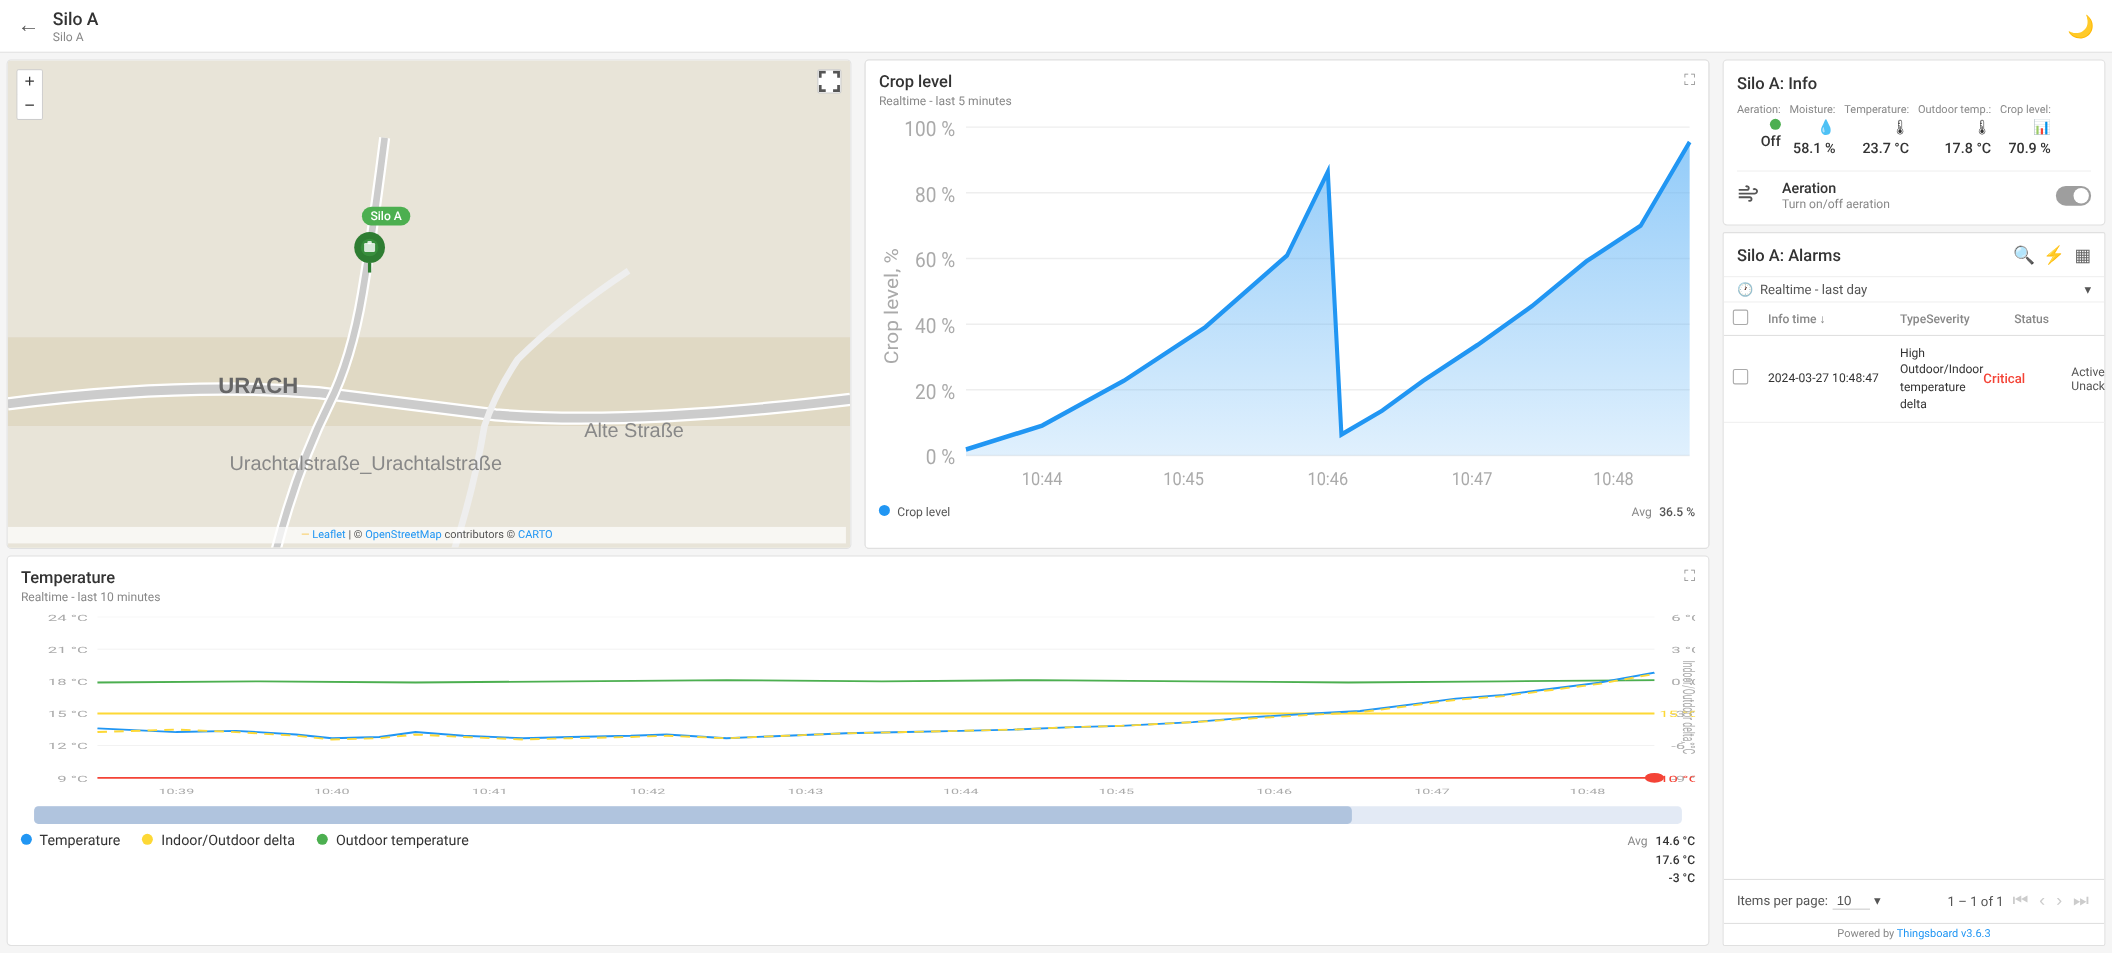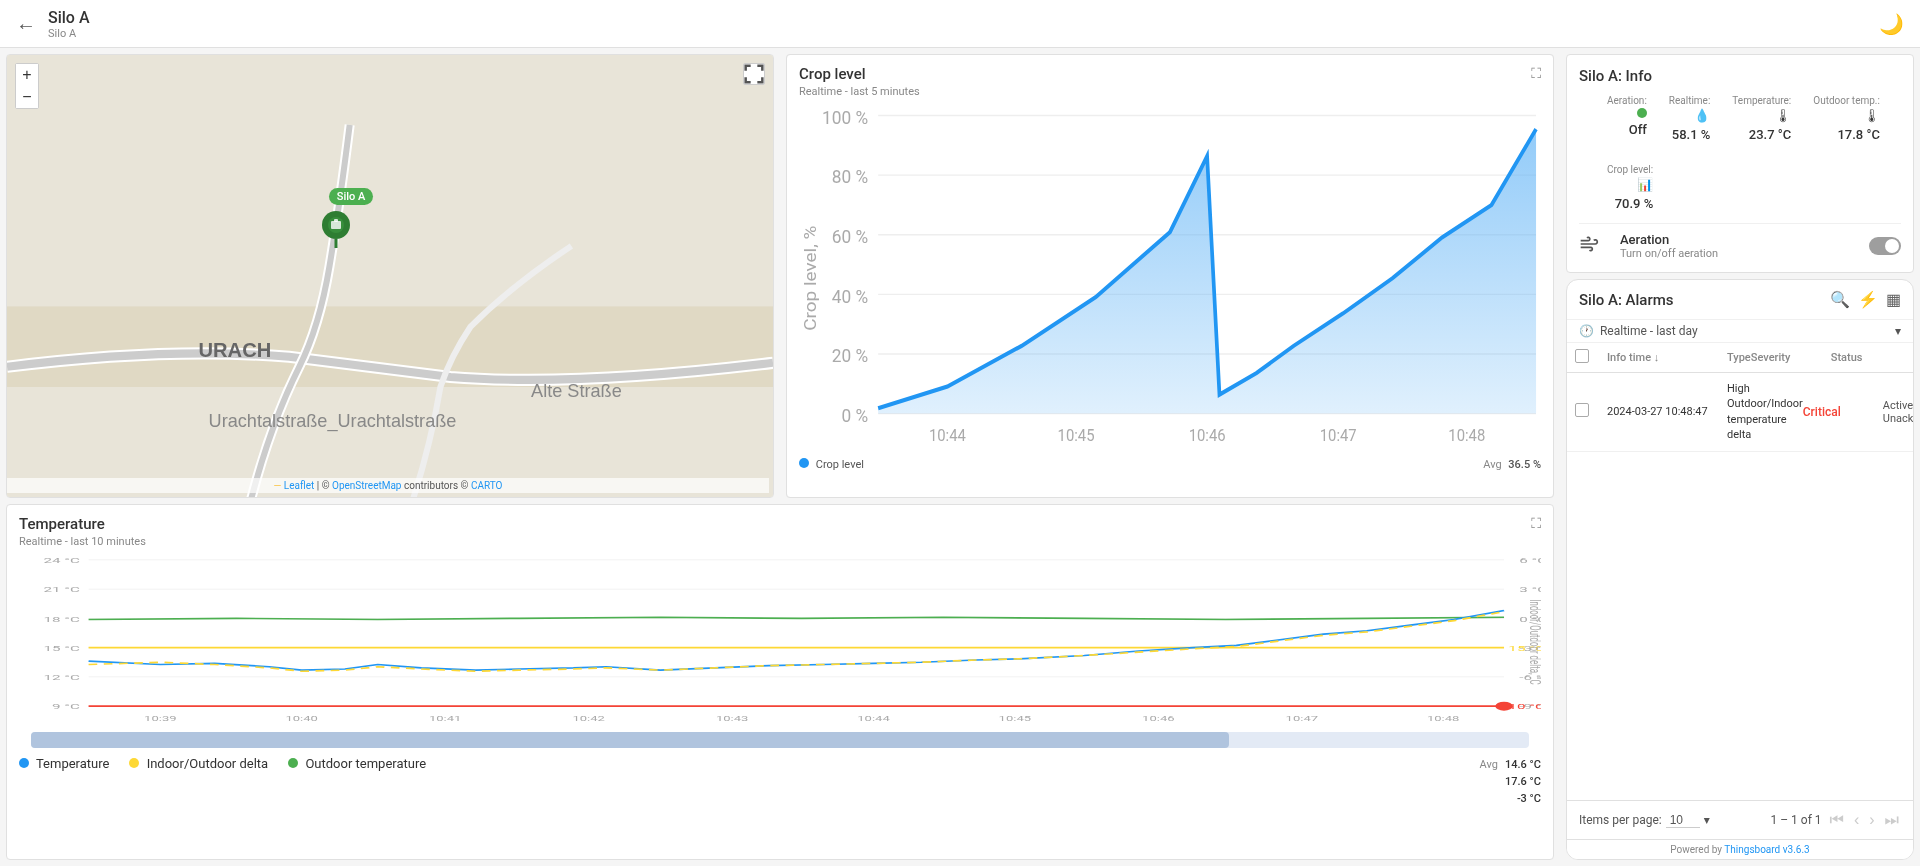"Aeration:" .info-metrics { gap: 22px -> 8px; margin-left: 28px -> none }
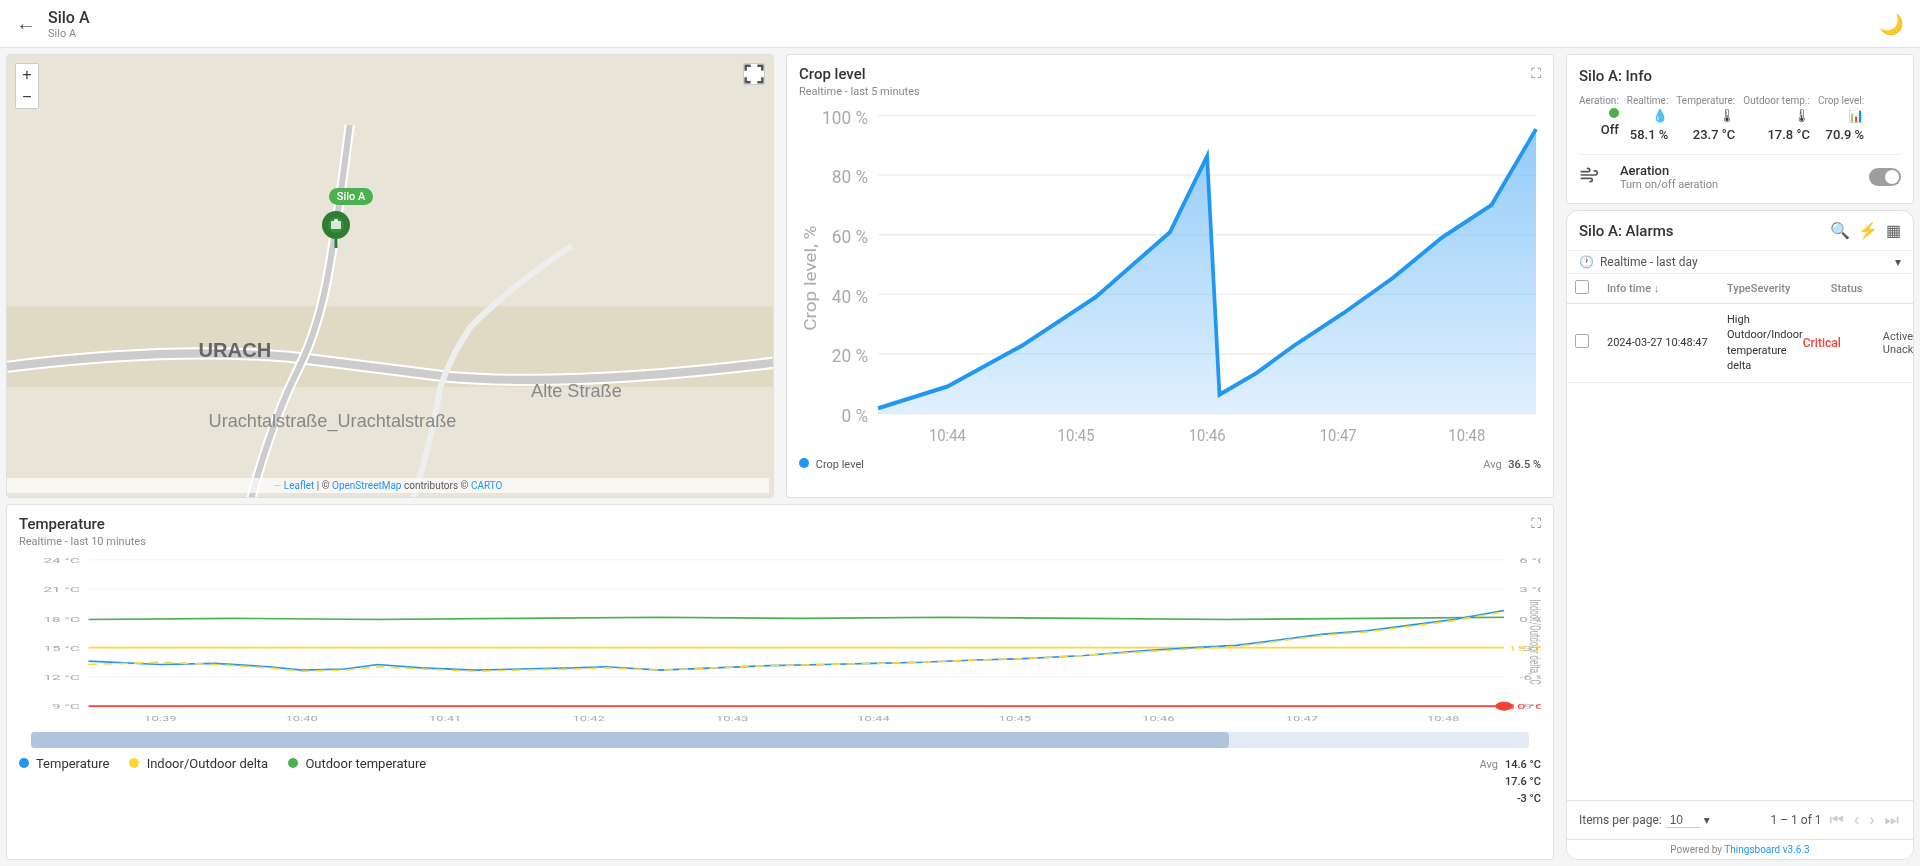"Realtime:" span.metric-label { text: Realtime -> Moisture }
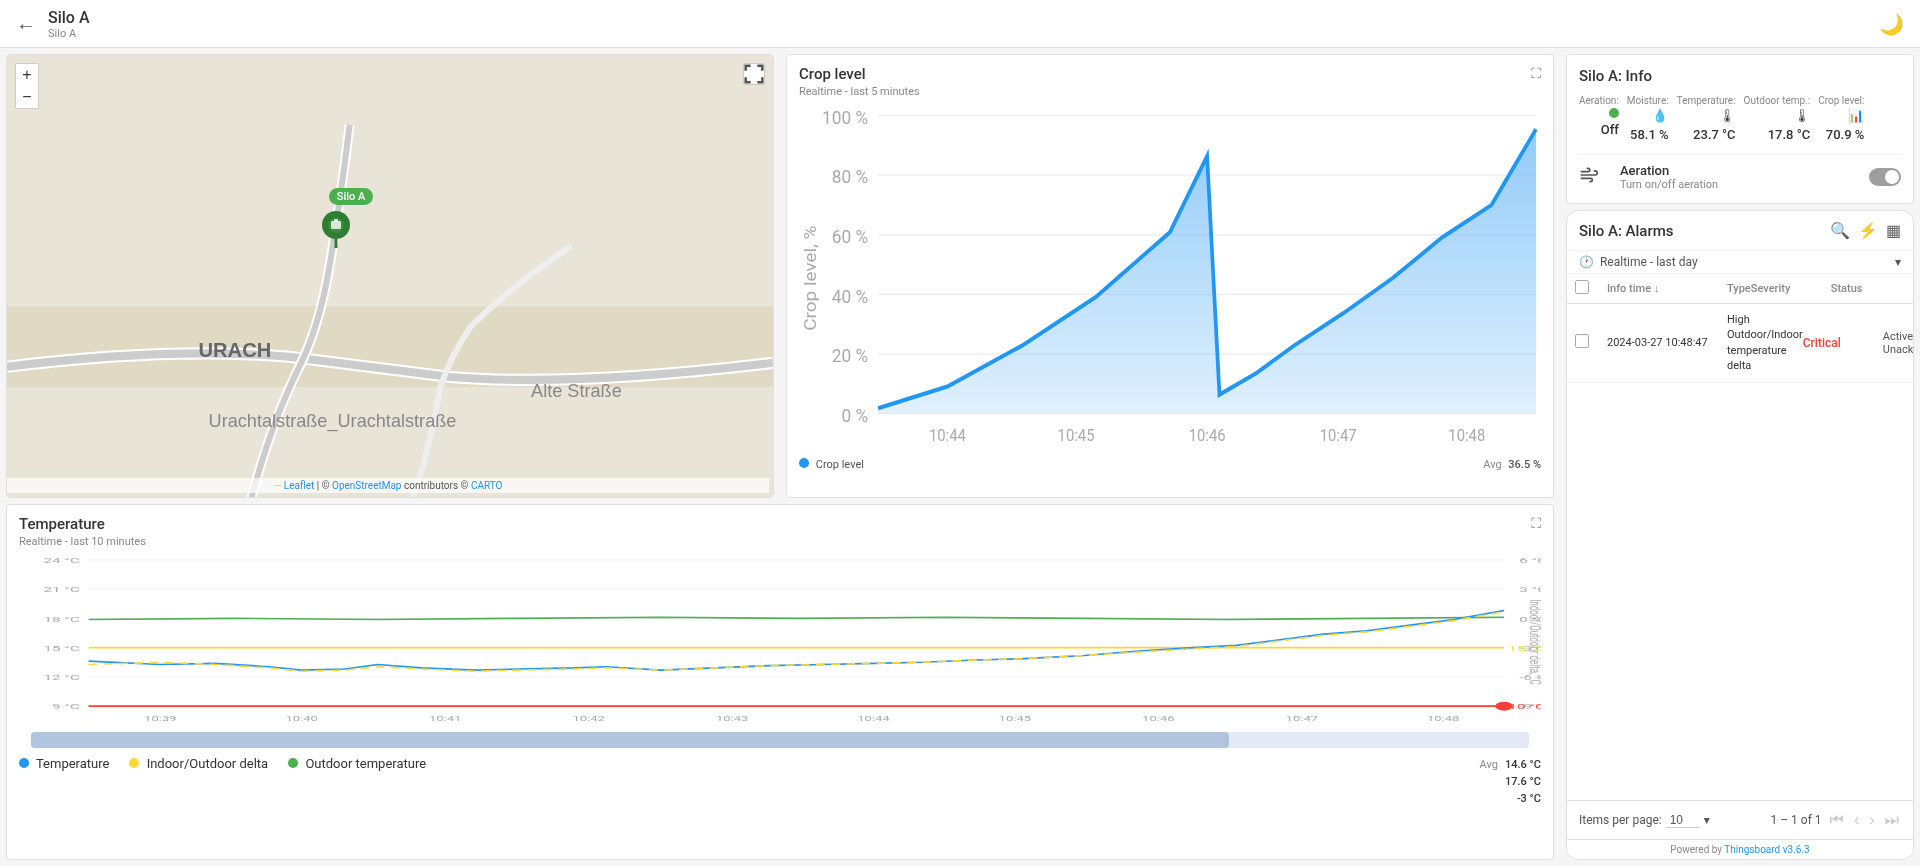"Silo A: Alarms" .alarms-card { border-radius: 12px -> 2px }
